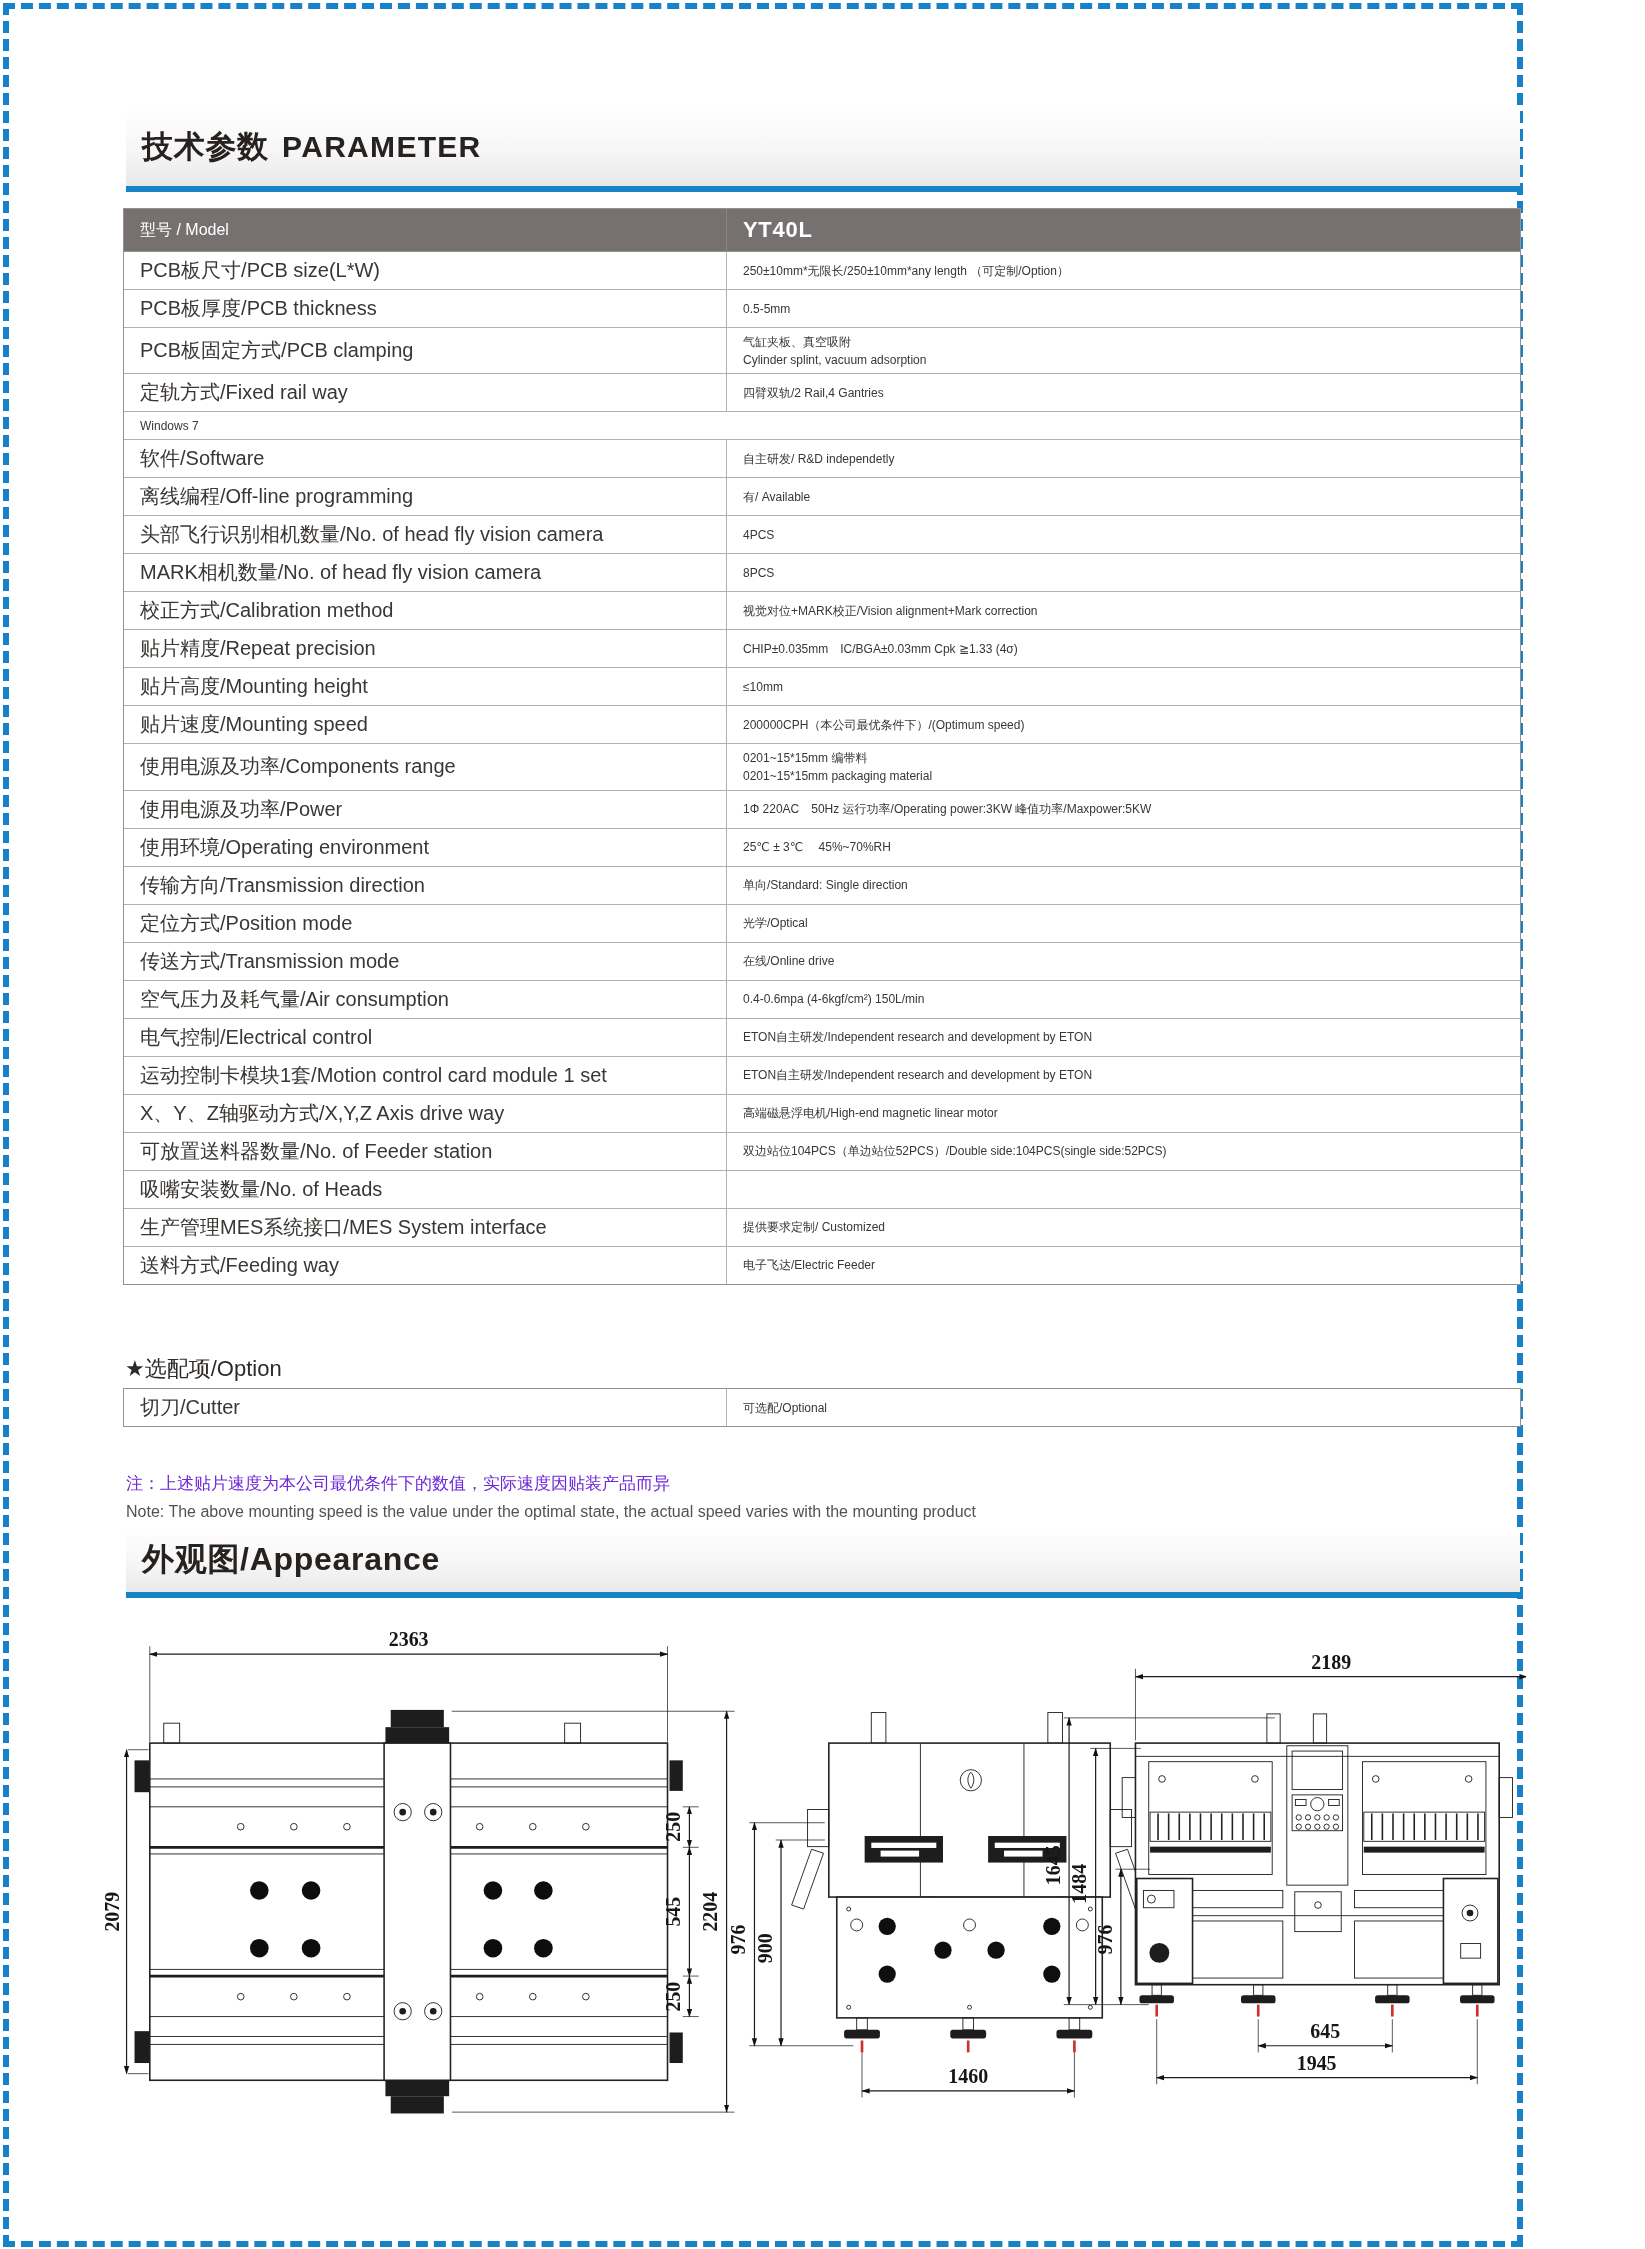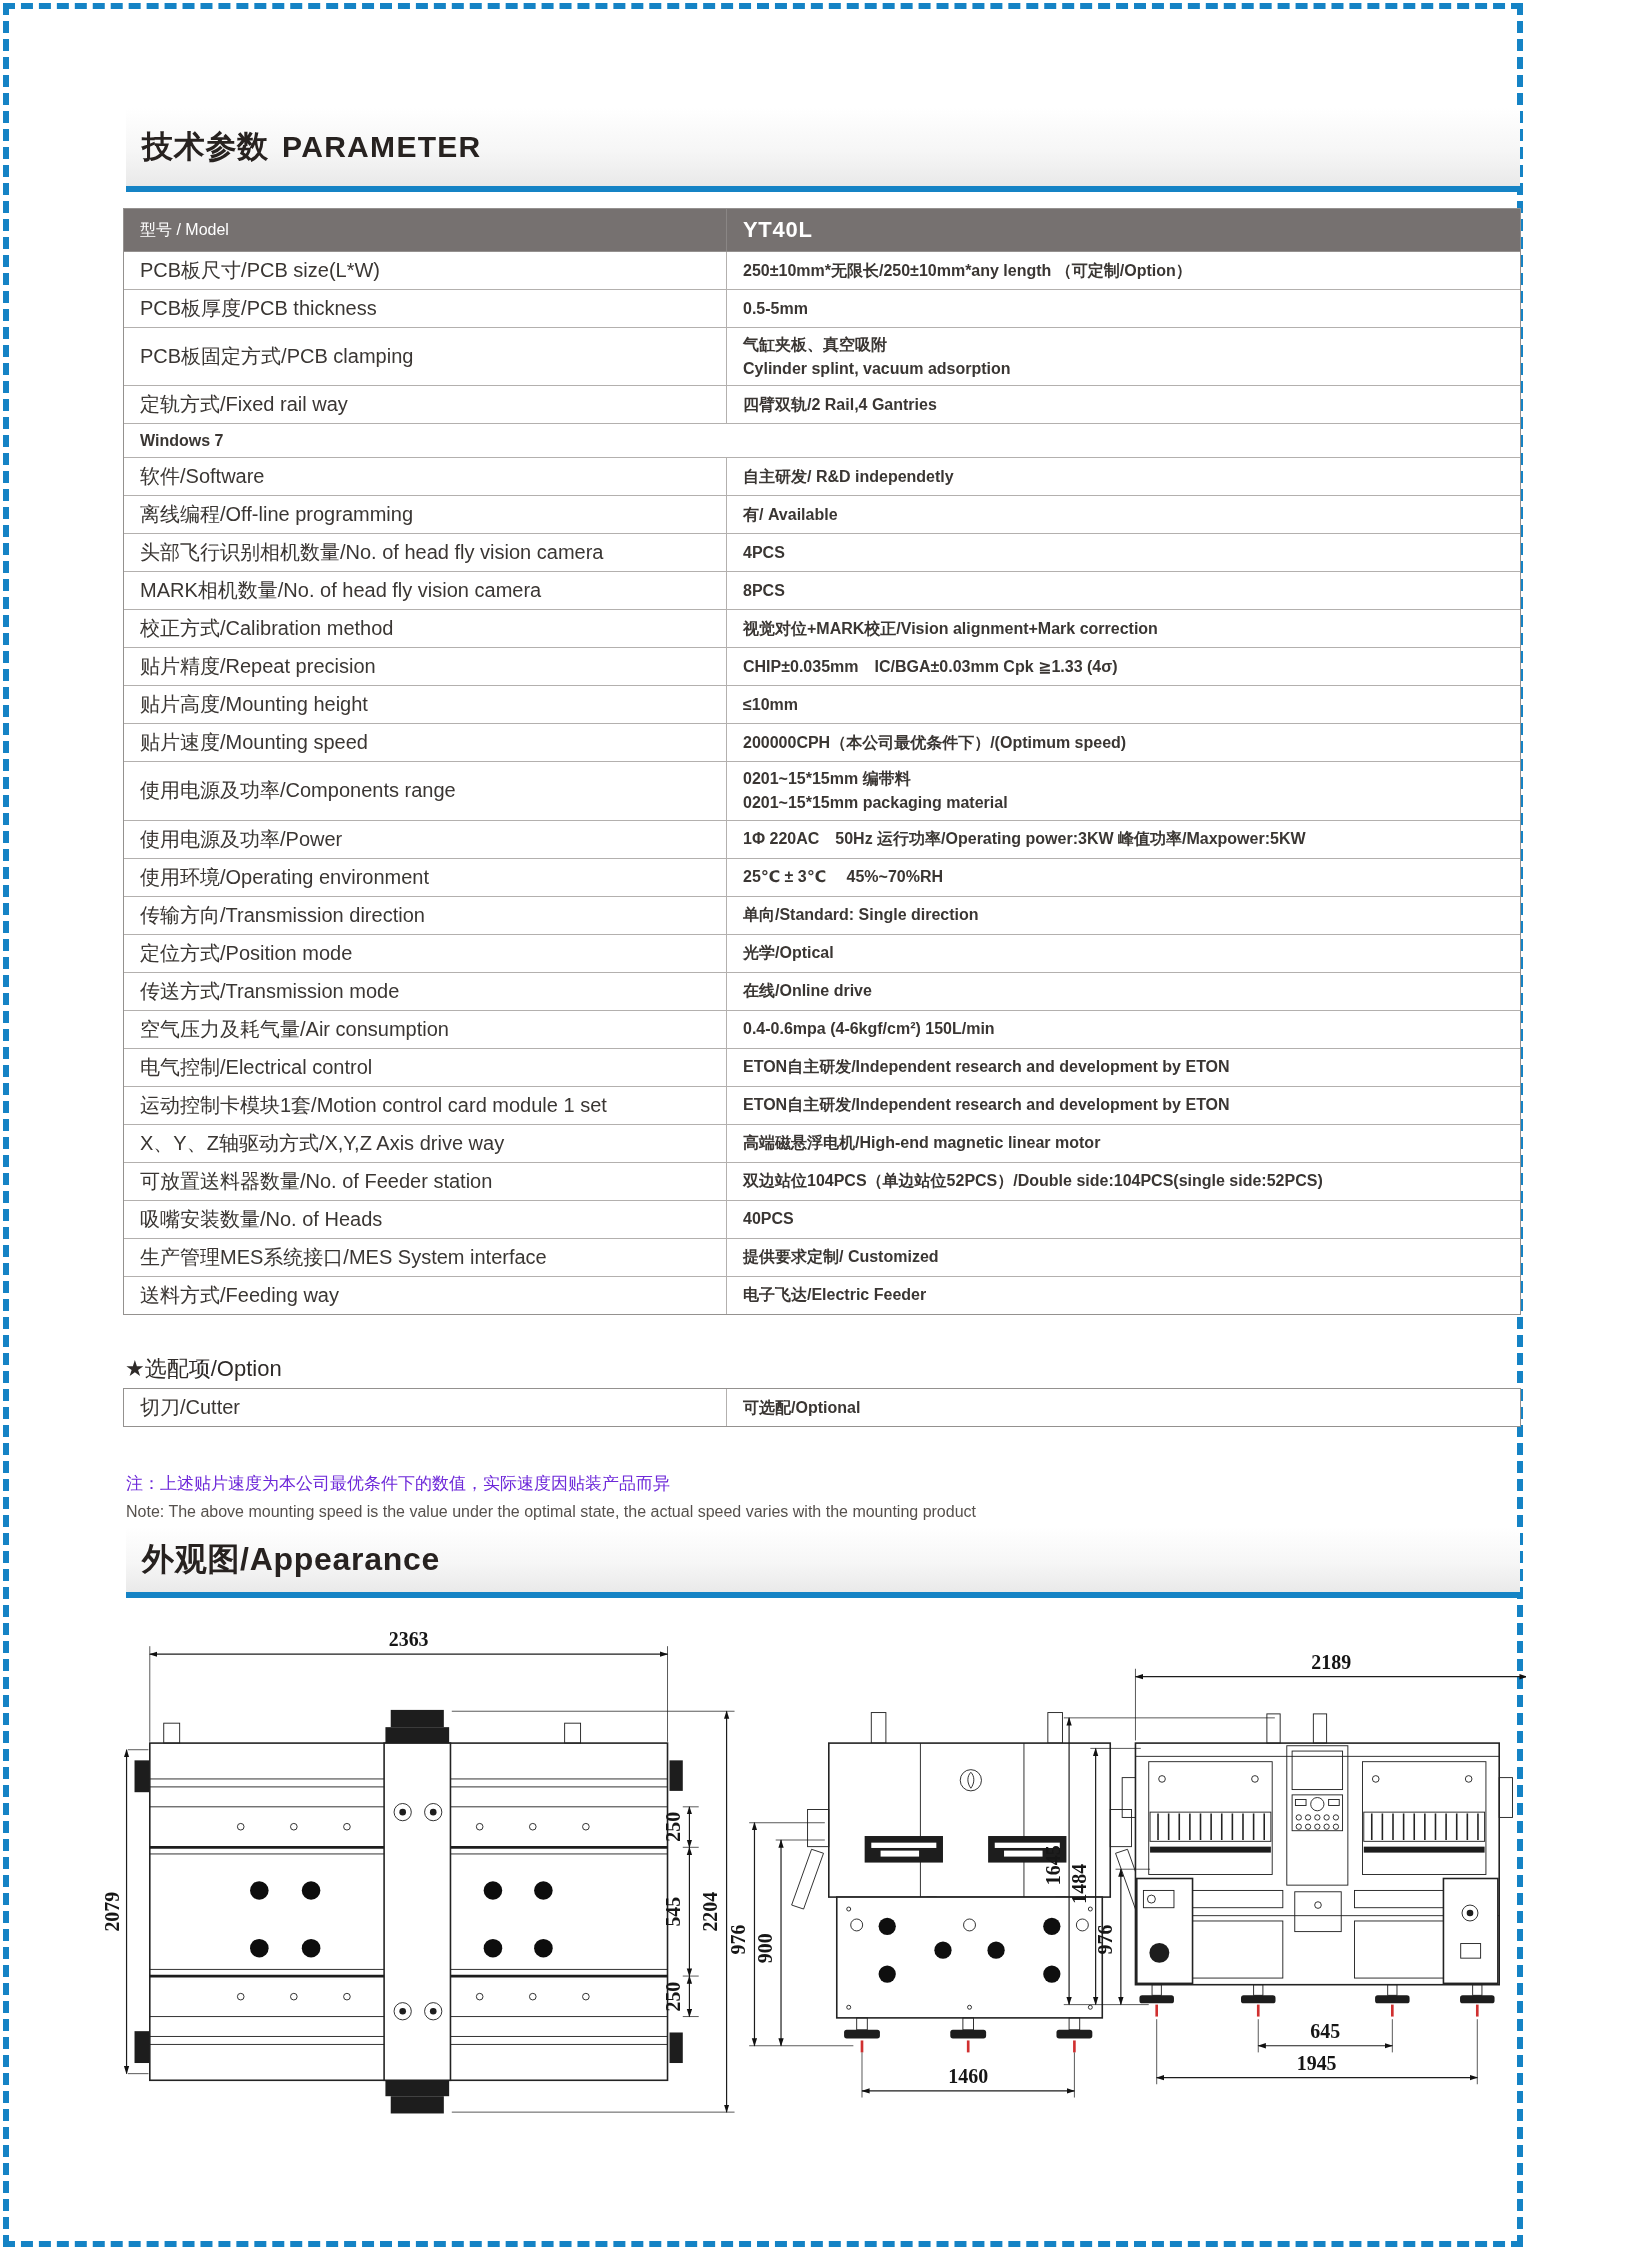"250±10mm*无限长/250±10mm*any length" .c2 { font-size: 16px -> 12px; font-weight: bold -> none }
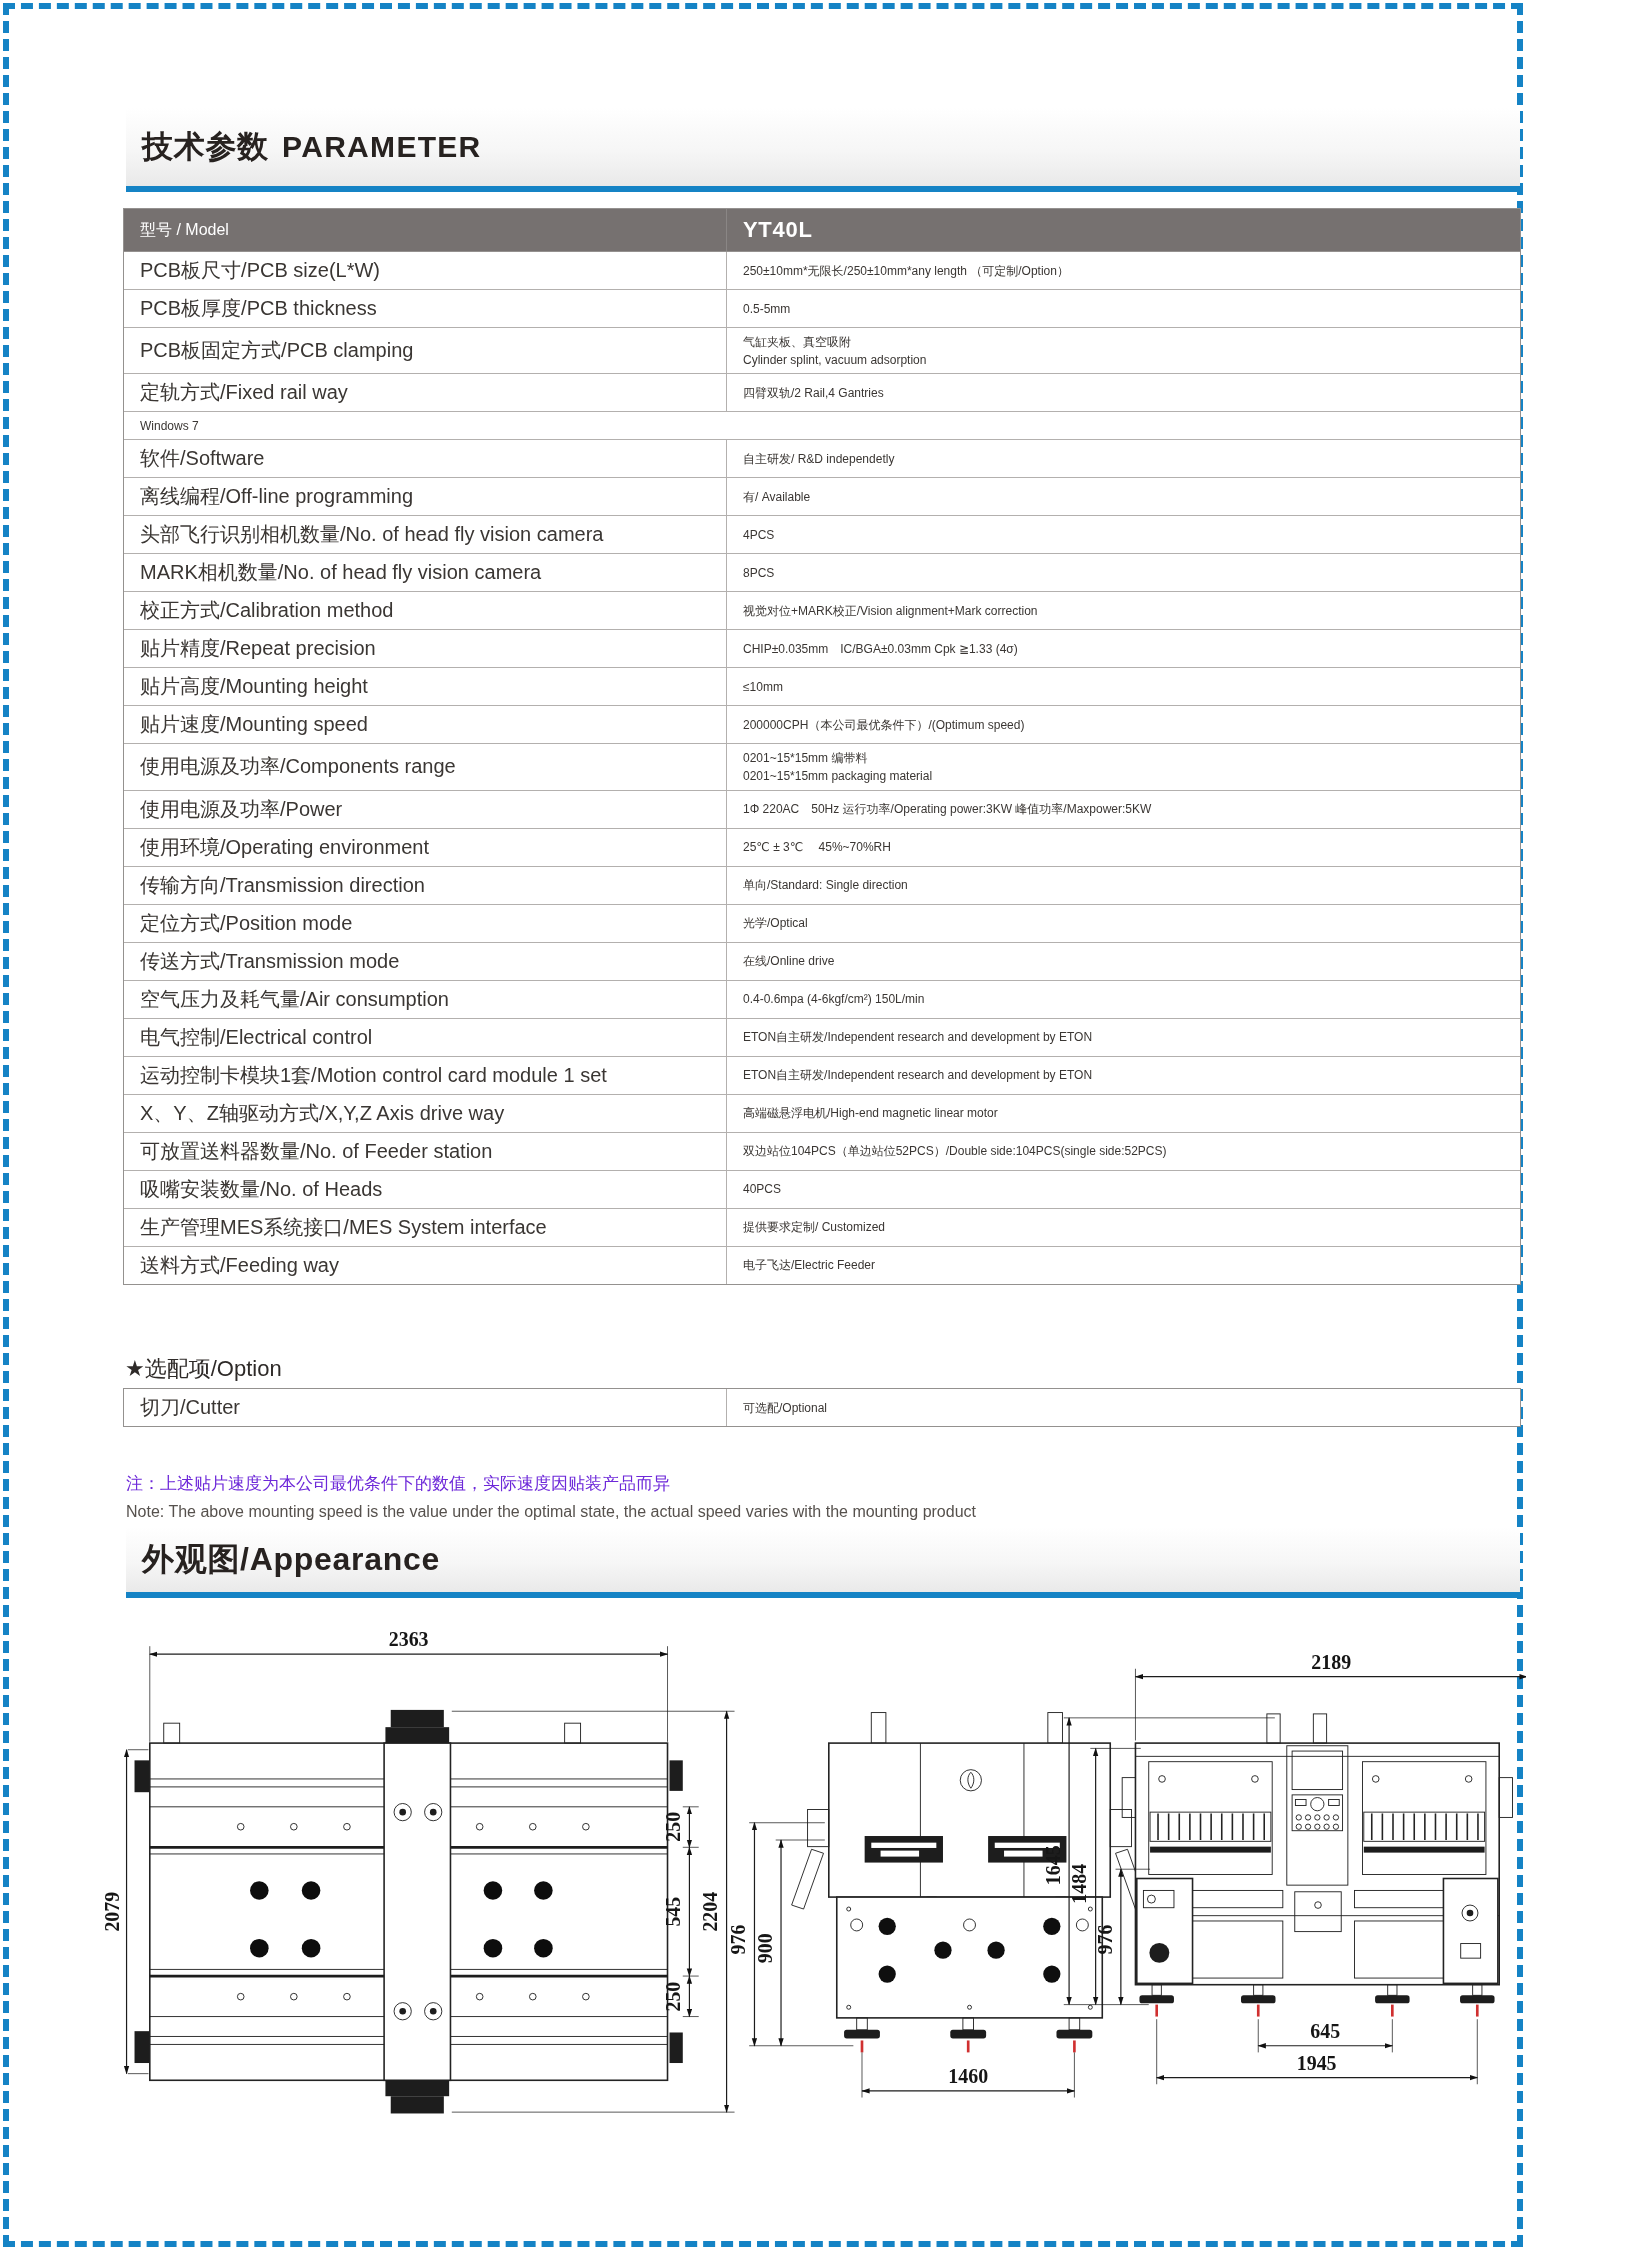"40PCS" div.c2 { html: <div>40PCS</div> -> none }
